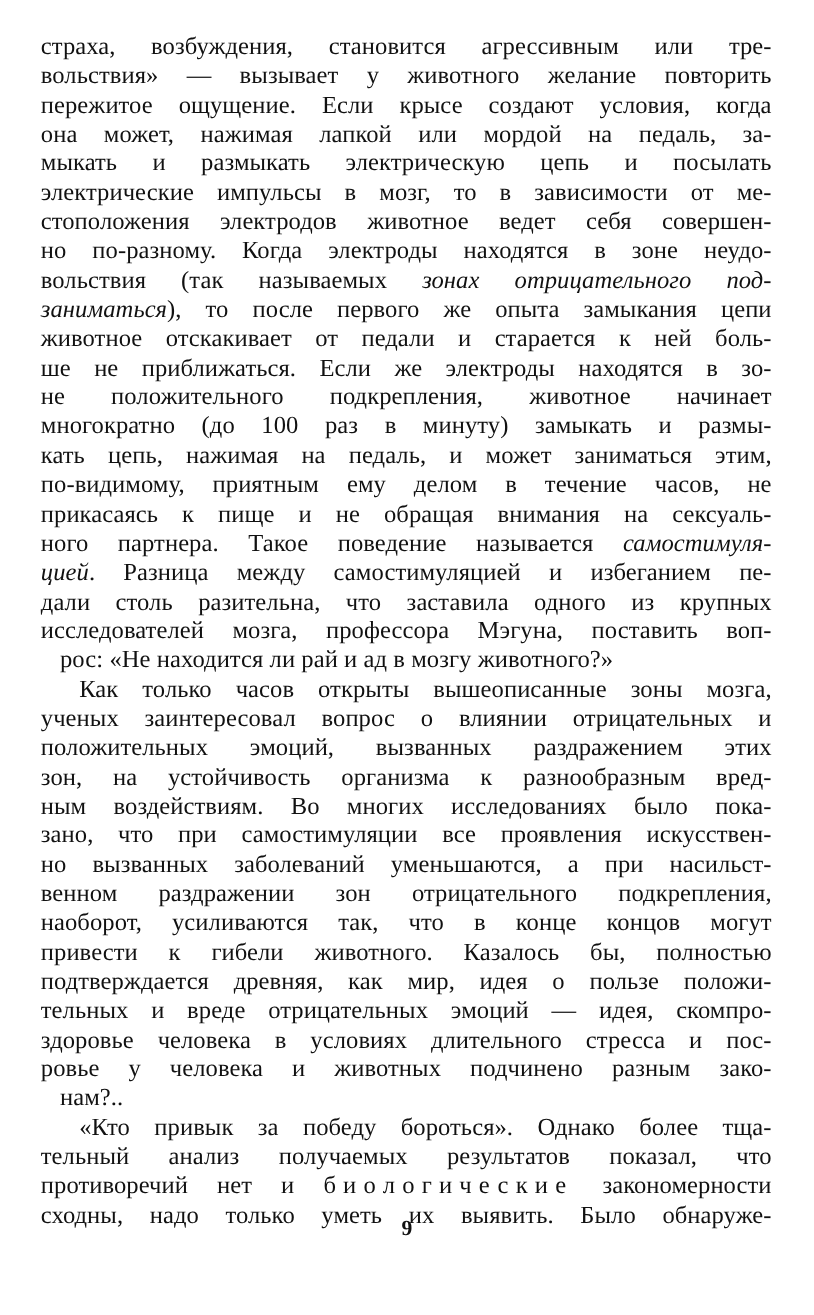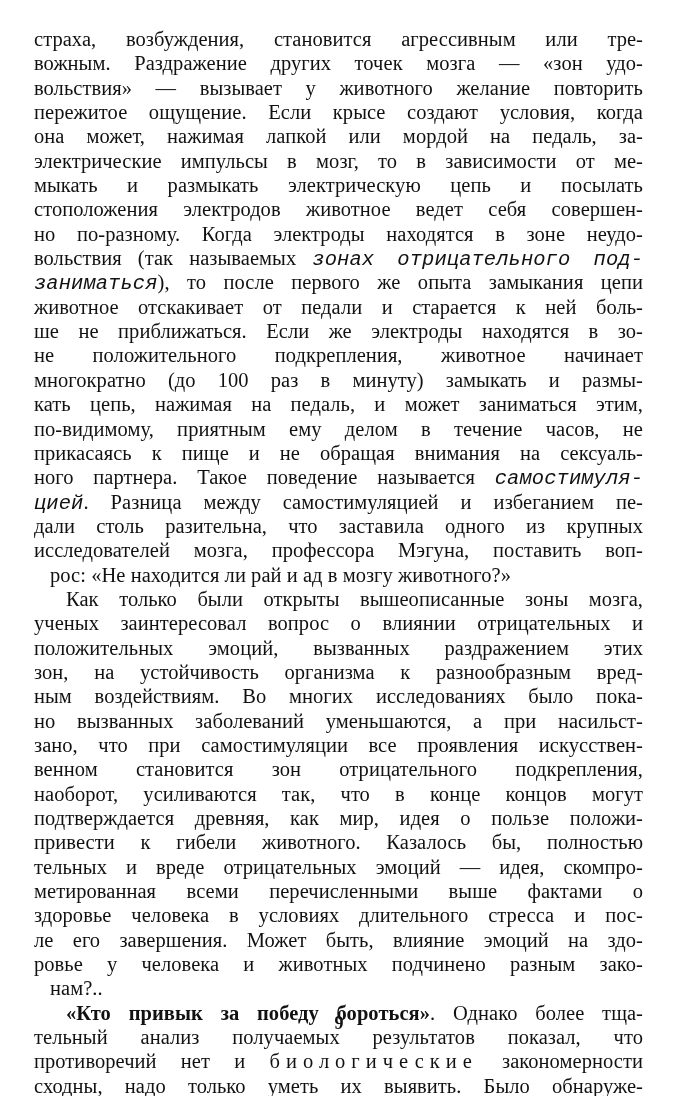"вожным. Раздражение других точек мозга" span.line { html: <span><span>вожным. Раздражение других точек мозга — «зон удо-</span></span> -> none }
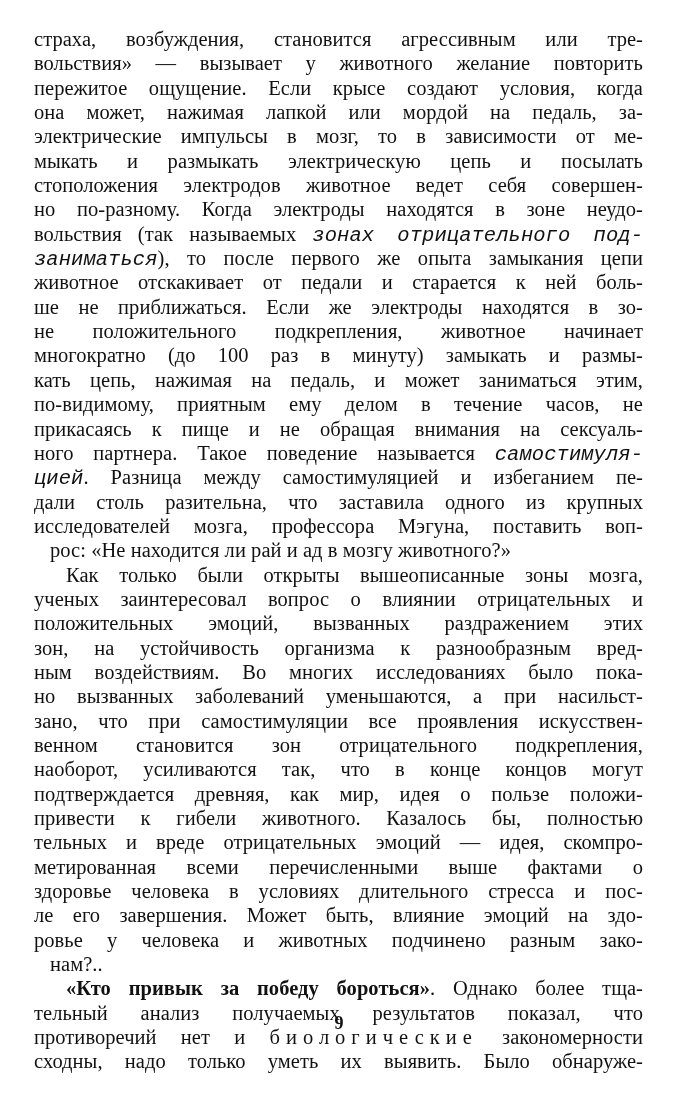"электрические импульсы в мозг, то" span.line { order: before "мыкать и размыкать электрическую цепь" -> after "мыкать и размыкать электрическую цепь" }
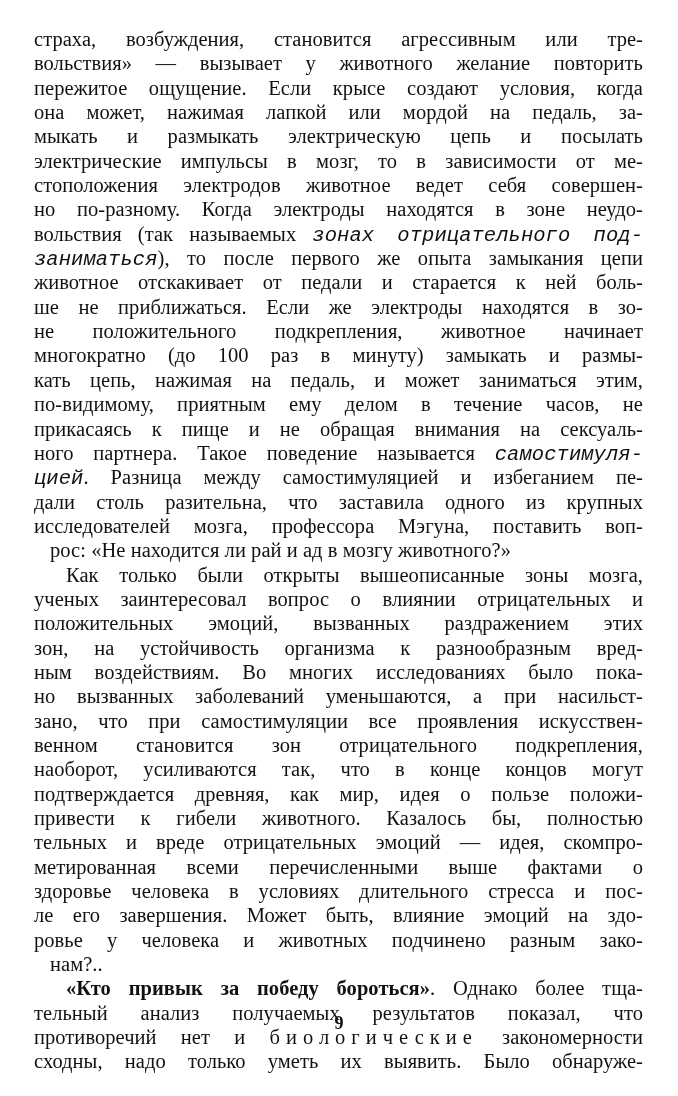"зонах отрицательного под-" .it { font-family: Liberation Mono, monospace -> none }
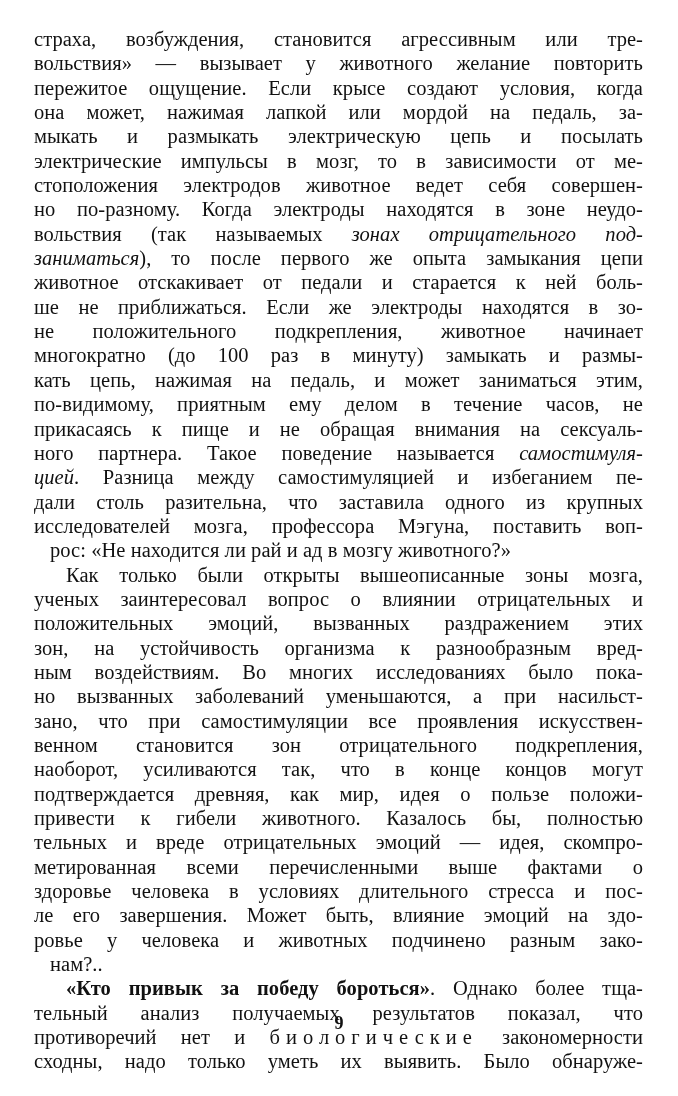"Как только были открыты вышеописанные" span { text: были -> часов }
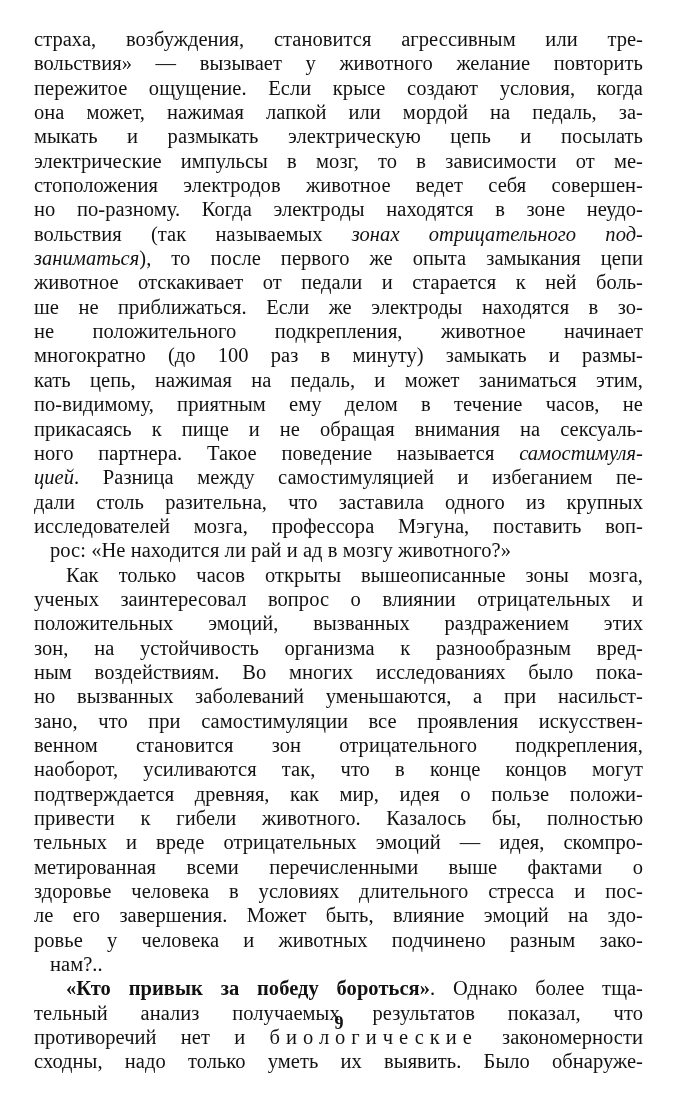"но вызванных заболеваний уменьшаются, а" span.line { order: before "зано, что при самостимуляции все" -> after "зано, что при самостимуляции все" }
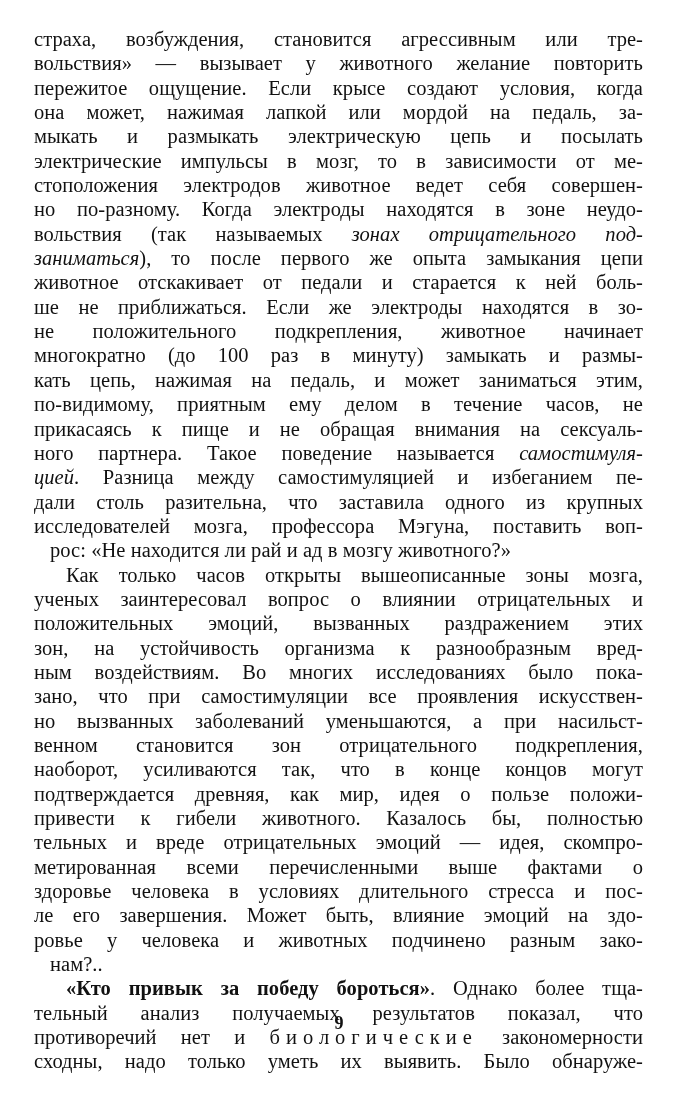"венном становится зон отрицательного" span { text: становится -> раздражении }
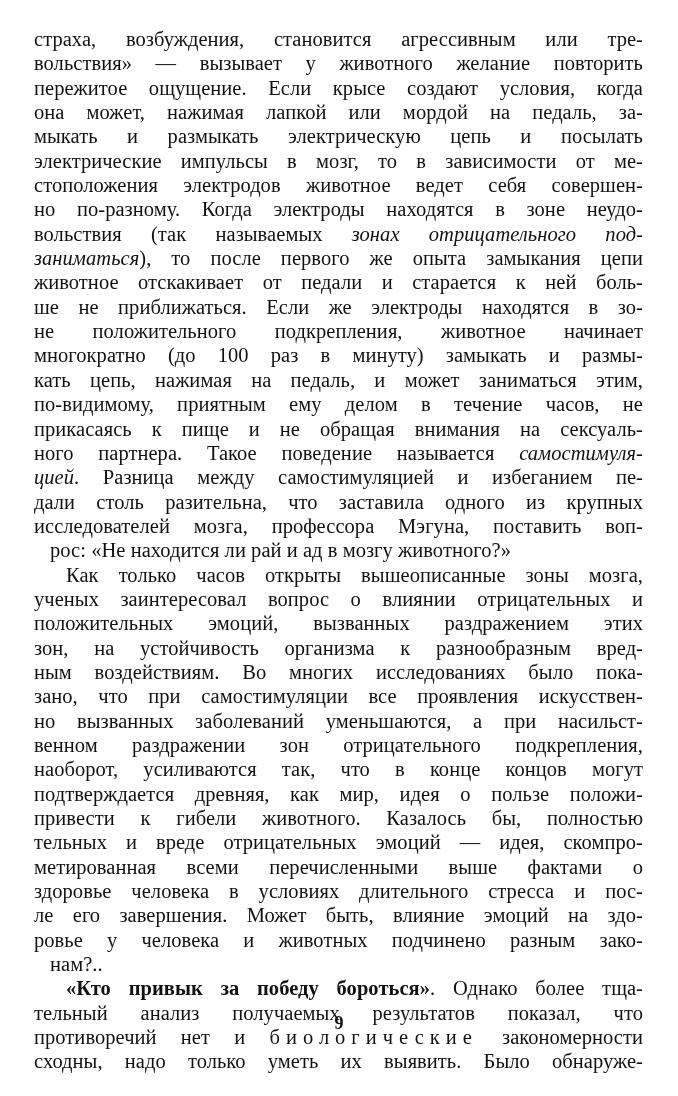"подтверждается древняя, как мир, идея" span.line { order: before "привести к гибели животного. Казалось" -> after "привести к гибели животного. Казалось" }
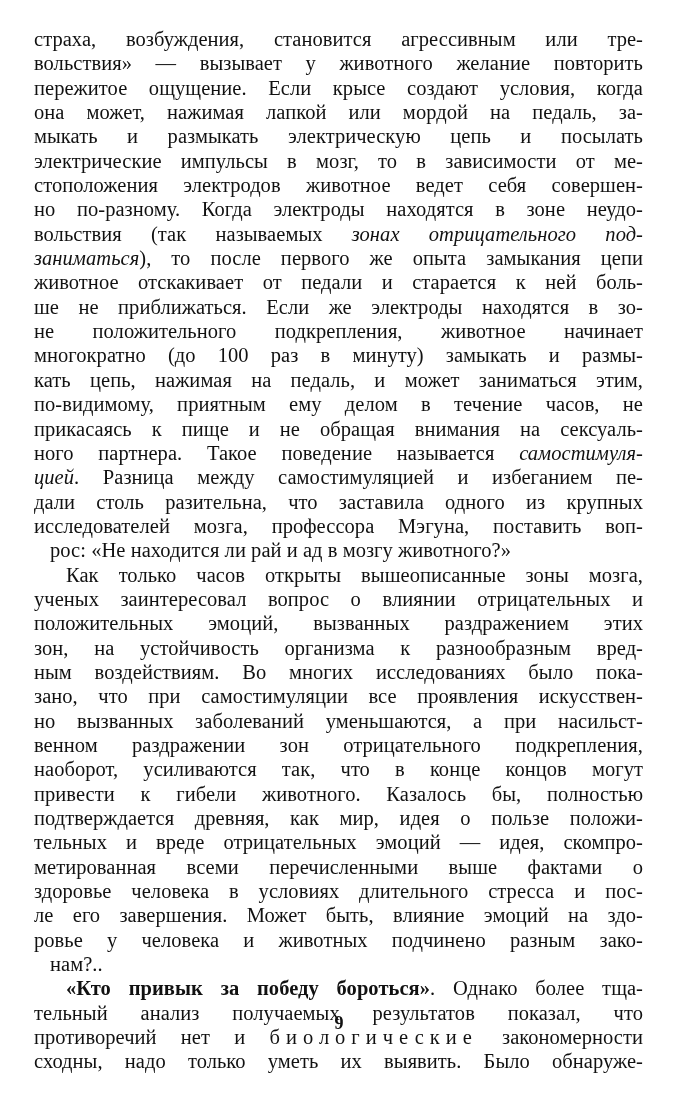"метированная всеми перечисленными выше" span.line { html: <span><span>метированная всеми перечисленными выше фактами о</span></span> -> none }
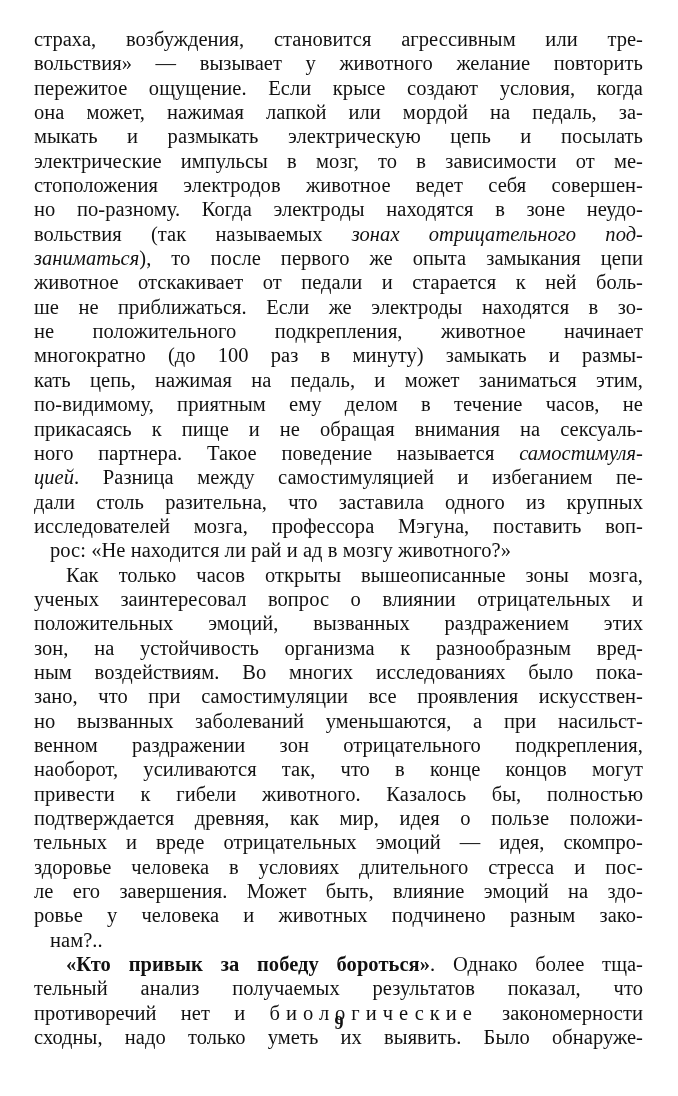"ле его завершения. Может быть," span.line { html: <span><span>ле его завершения. Может быть, влияние эмоций на здо-</span></span> -> none }
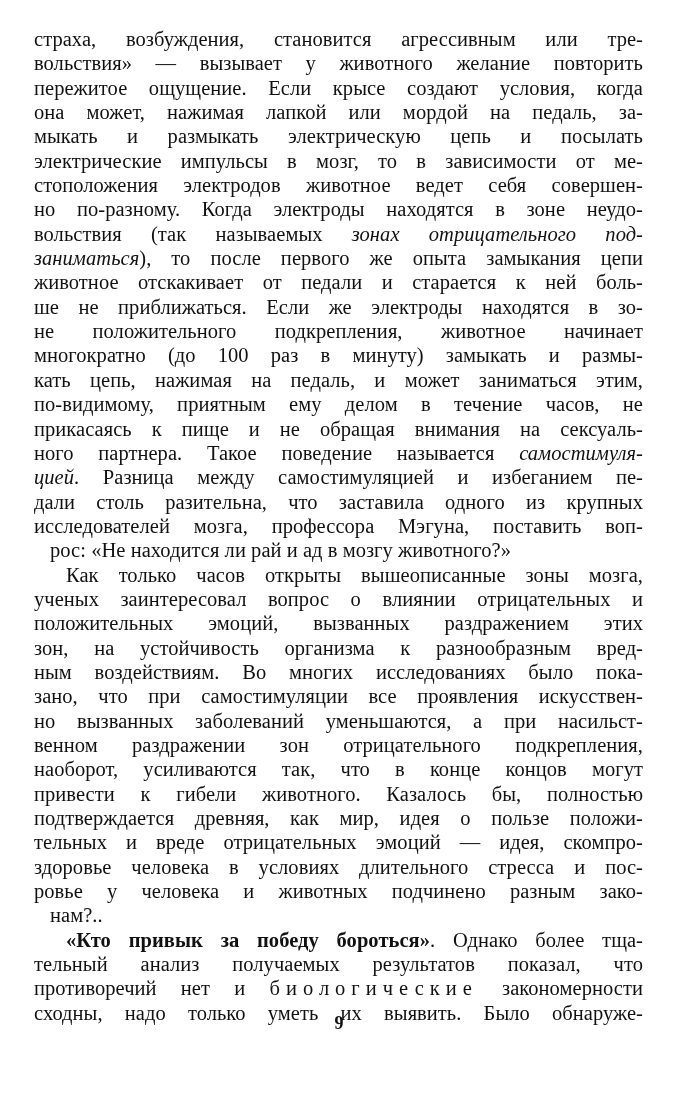"«Кто привык за победу бороться»" .b { font-weight: bold -> normal }
